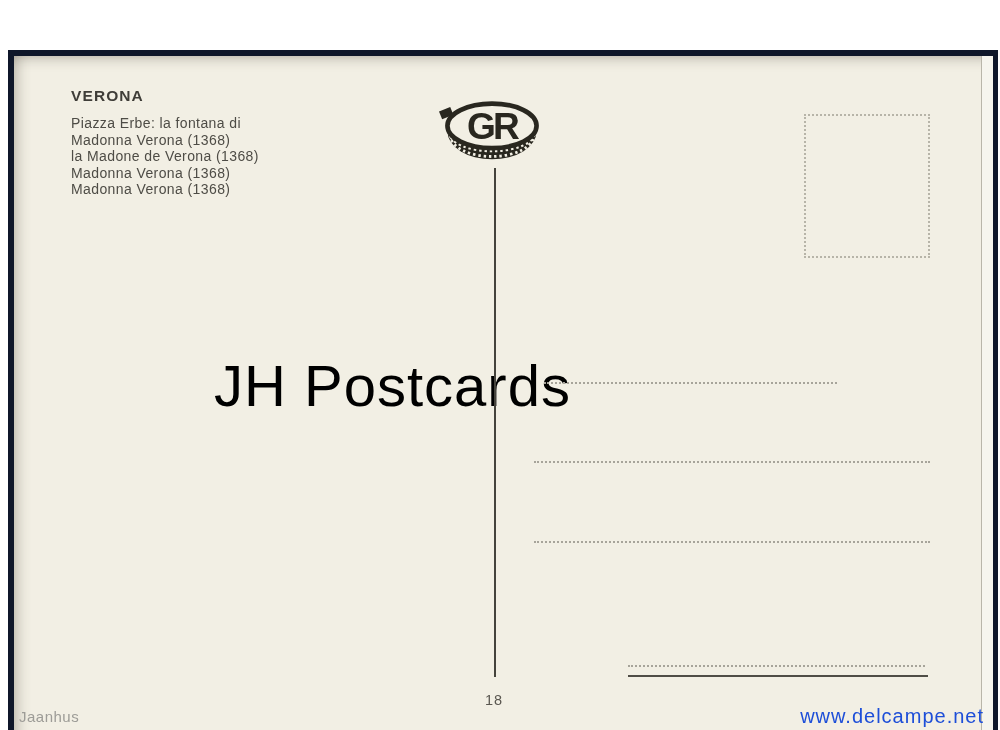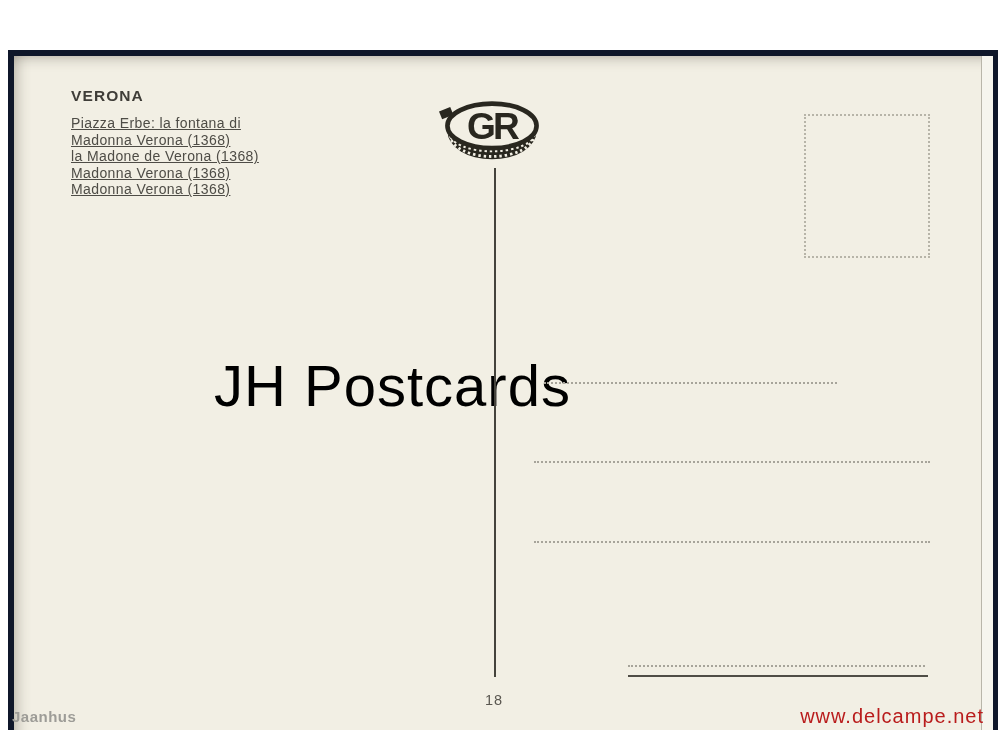"Piazza Erbe: la fontana di" .caption-line { text-decoration: underline -> none }
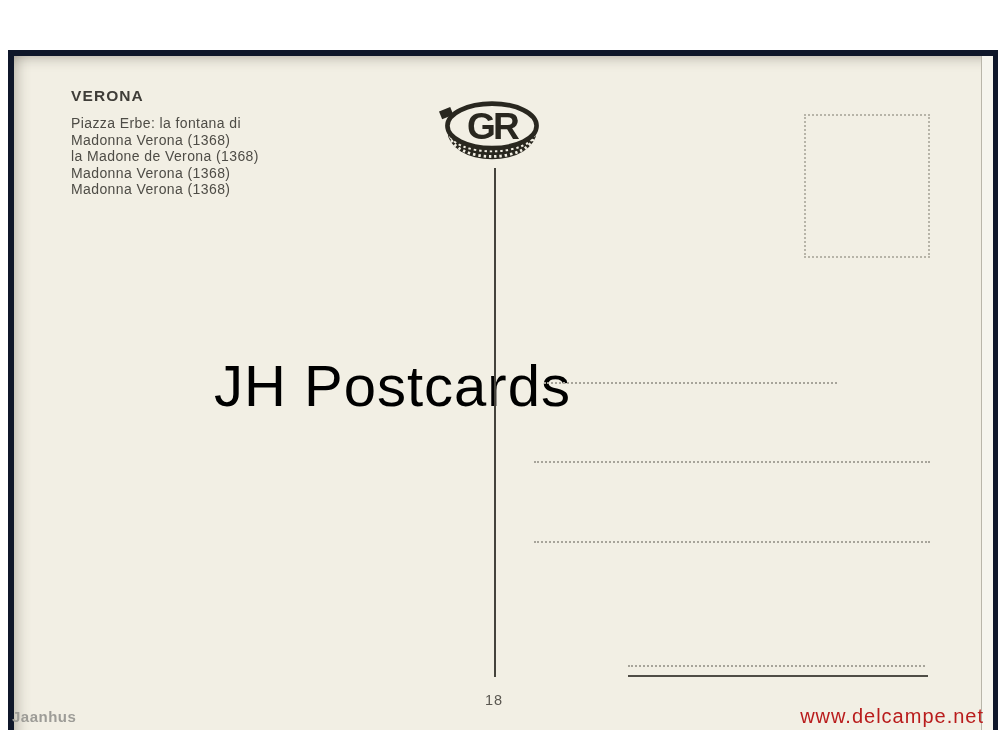"Jaanhus" .seller { font-weight: bold -> none; left: 12px -> 19px }
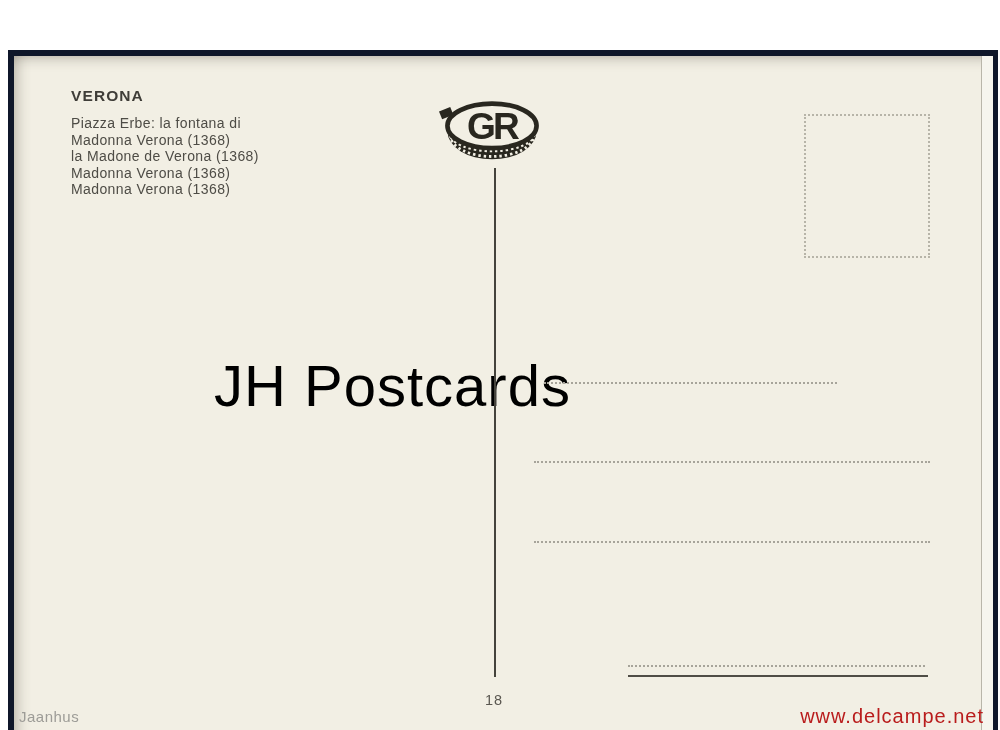"www.delcampe.net" .site { color: #b91c1c -> #1d4ed8 }
